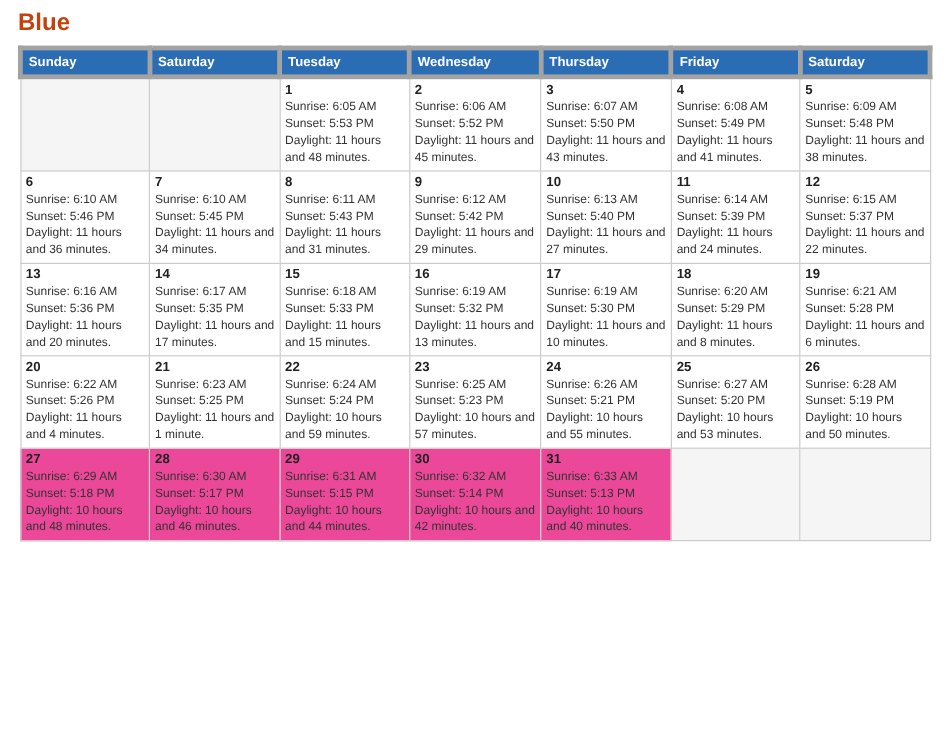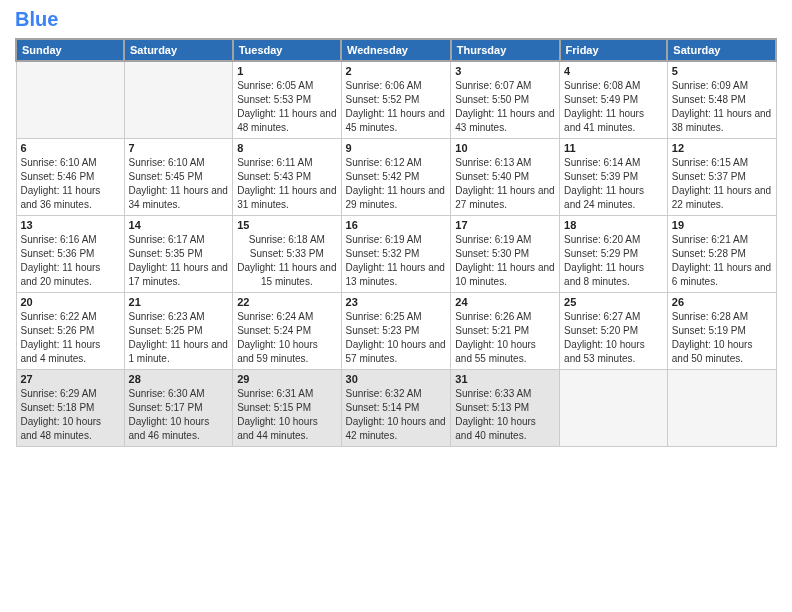"Blue" div { color: #3b82f6 -> #c2410c }
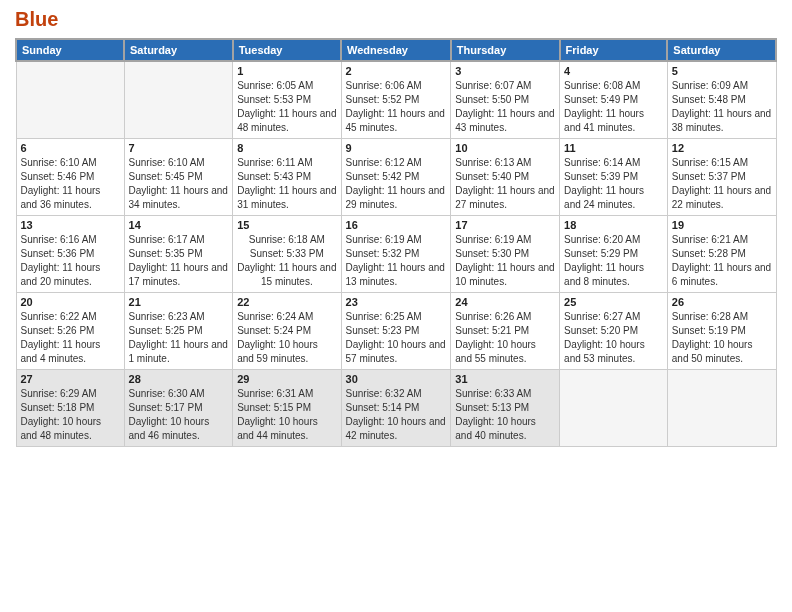"Sunday" .calendar th { border: 2px solid #a3a3a3 -> 4px solid #a3a3a3 }
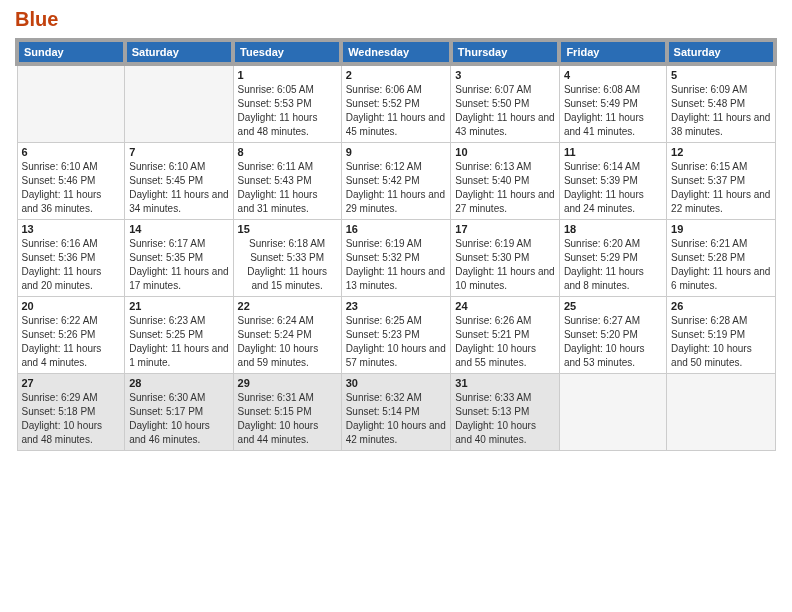"Sunrise: 6:18 AM" div.day-info { text-align: center -> none }
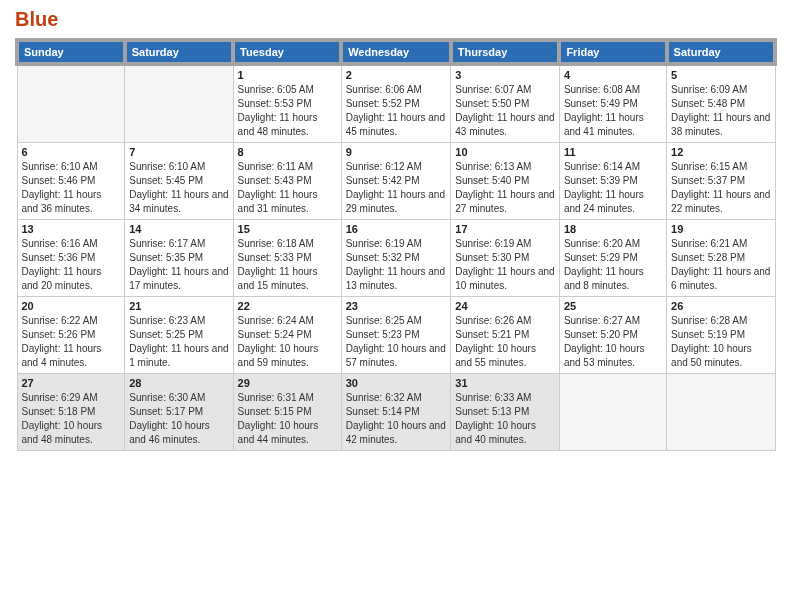"27" tr:last-child td { background: #e5e5e5 -> #ec4899 }
